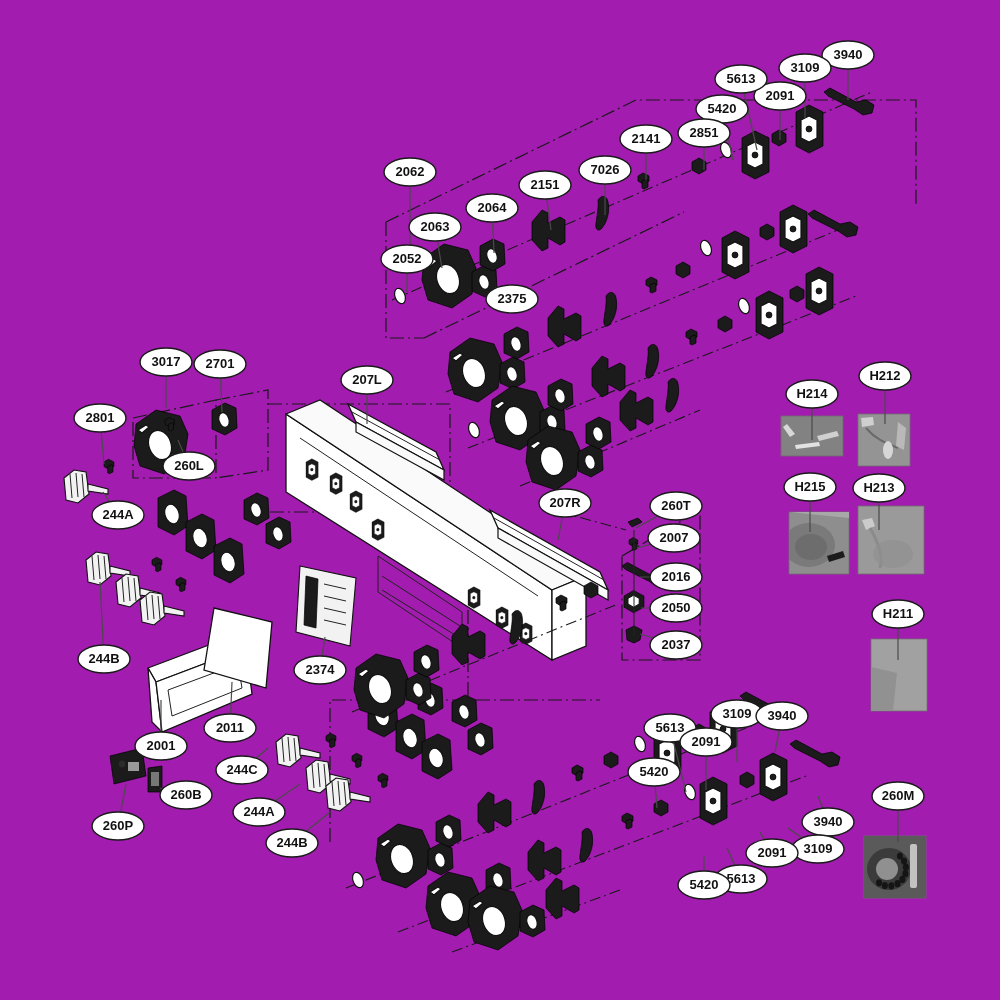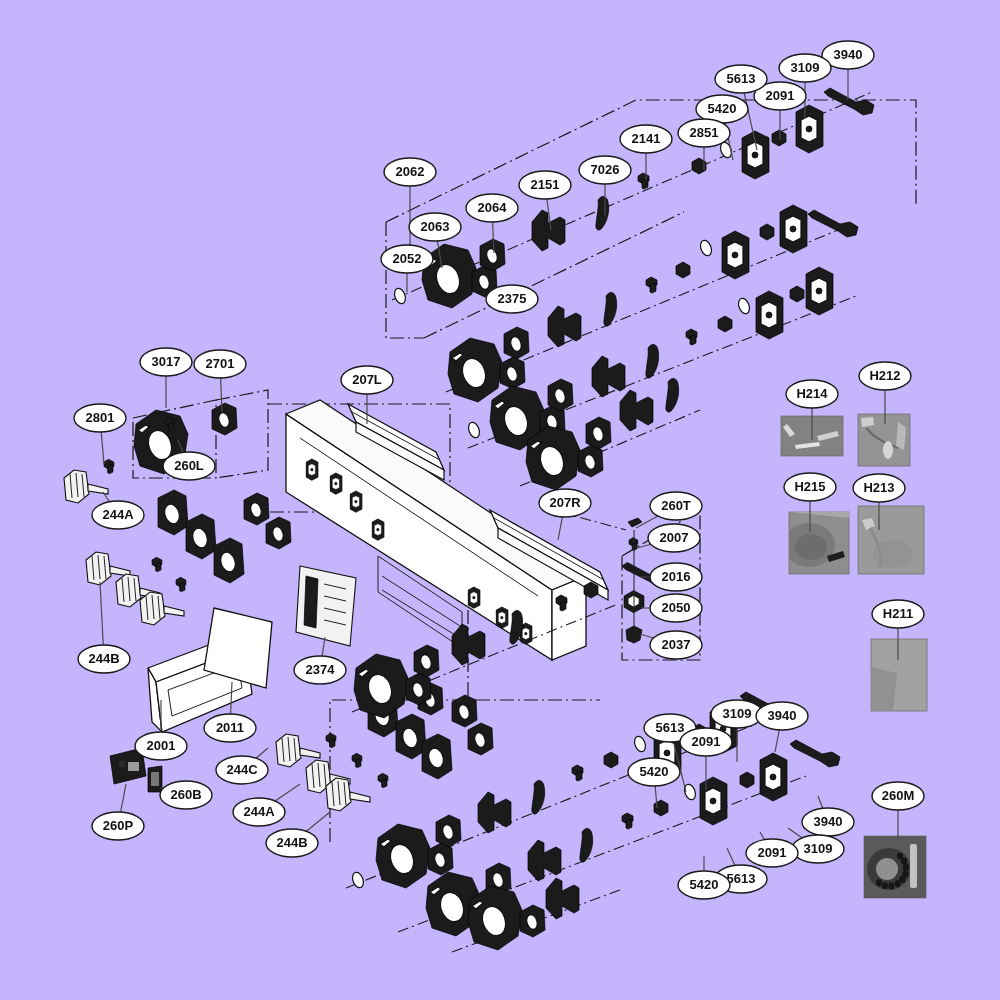"3940" #stage { background: #c4b5fd -> #a21caf }
